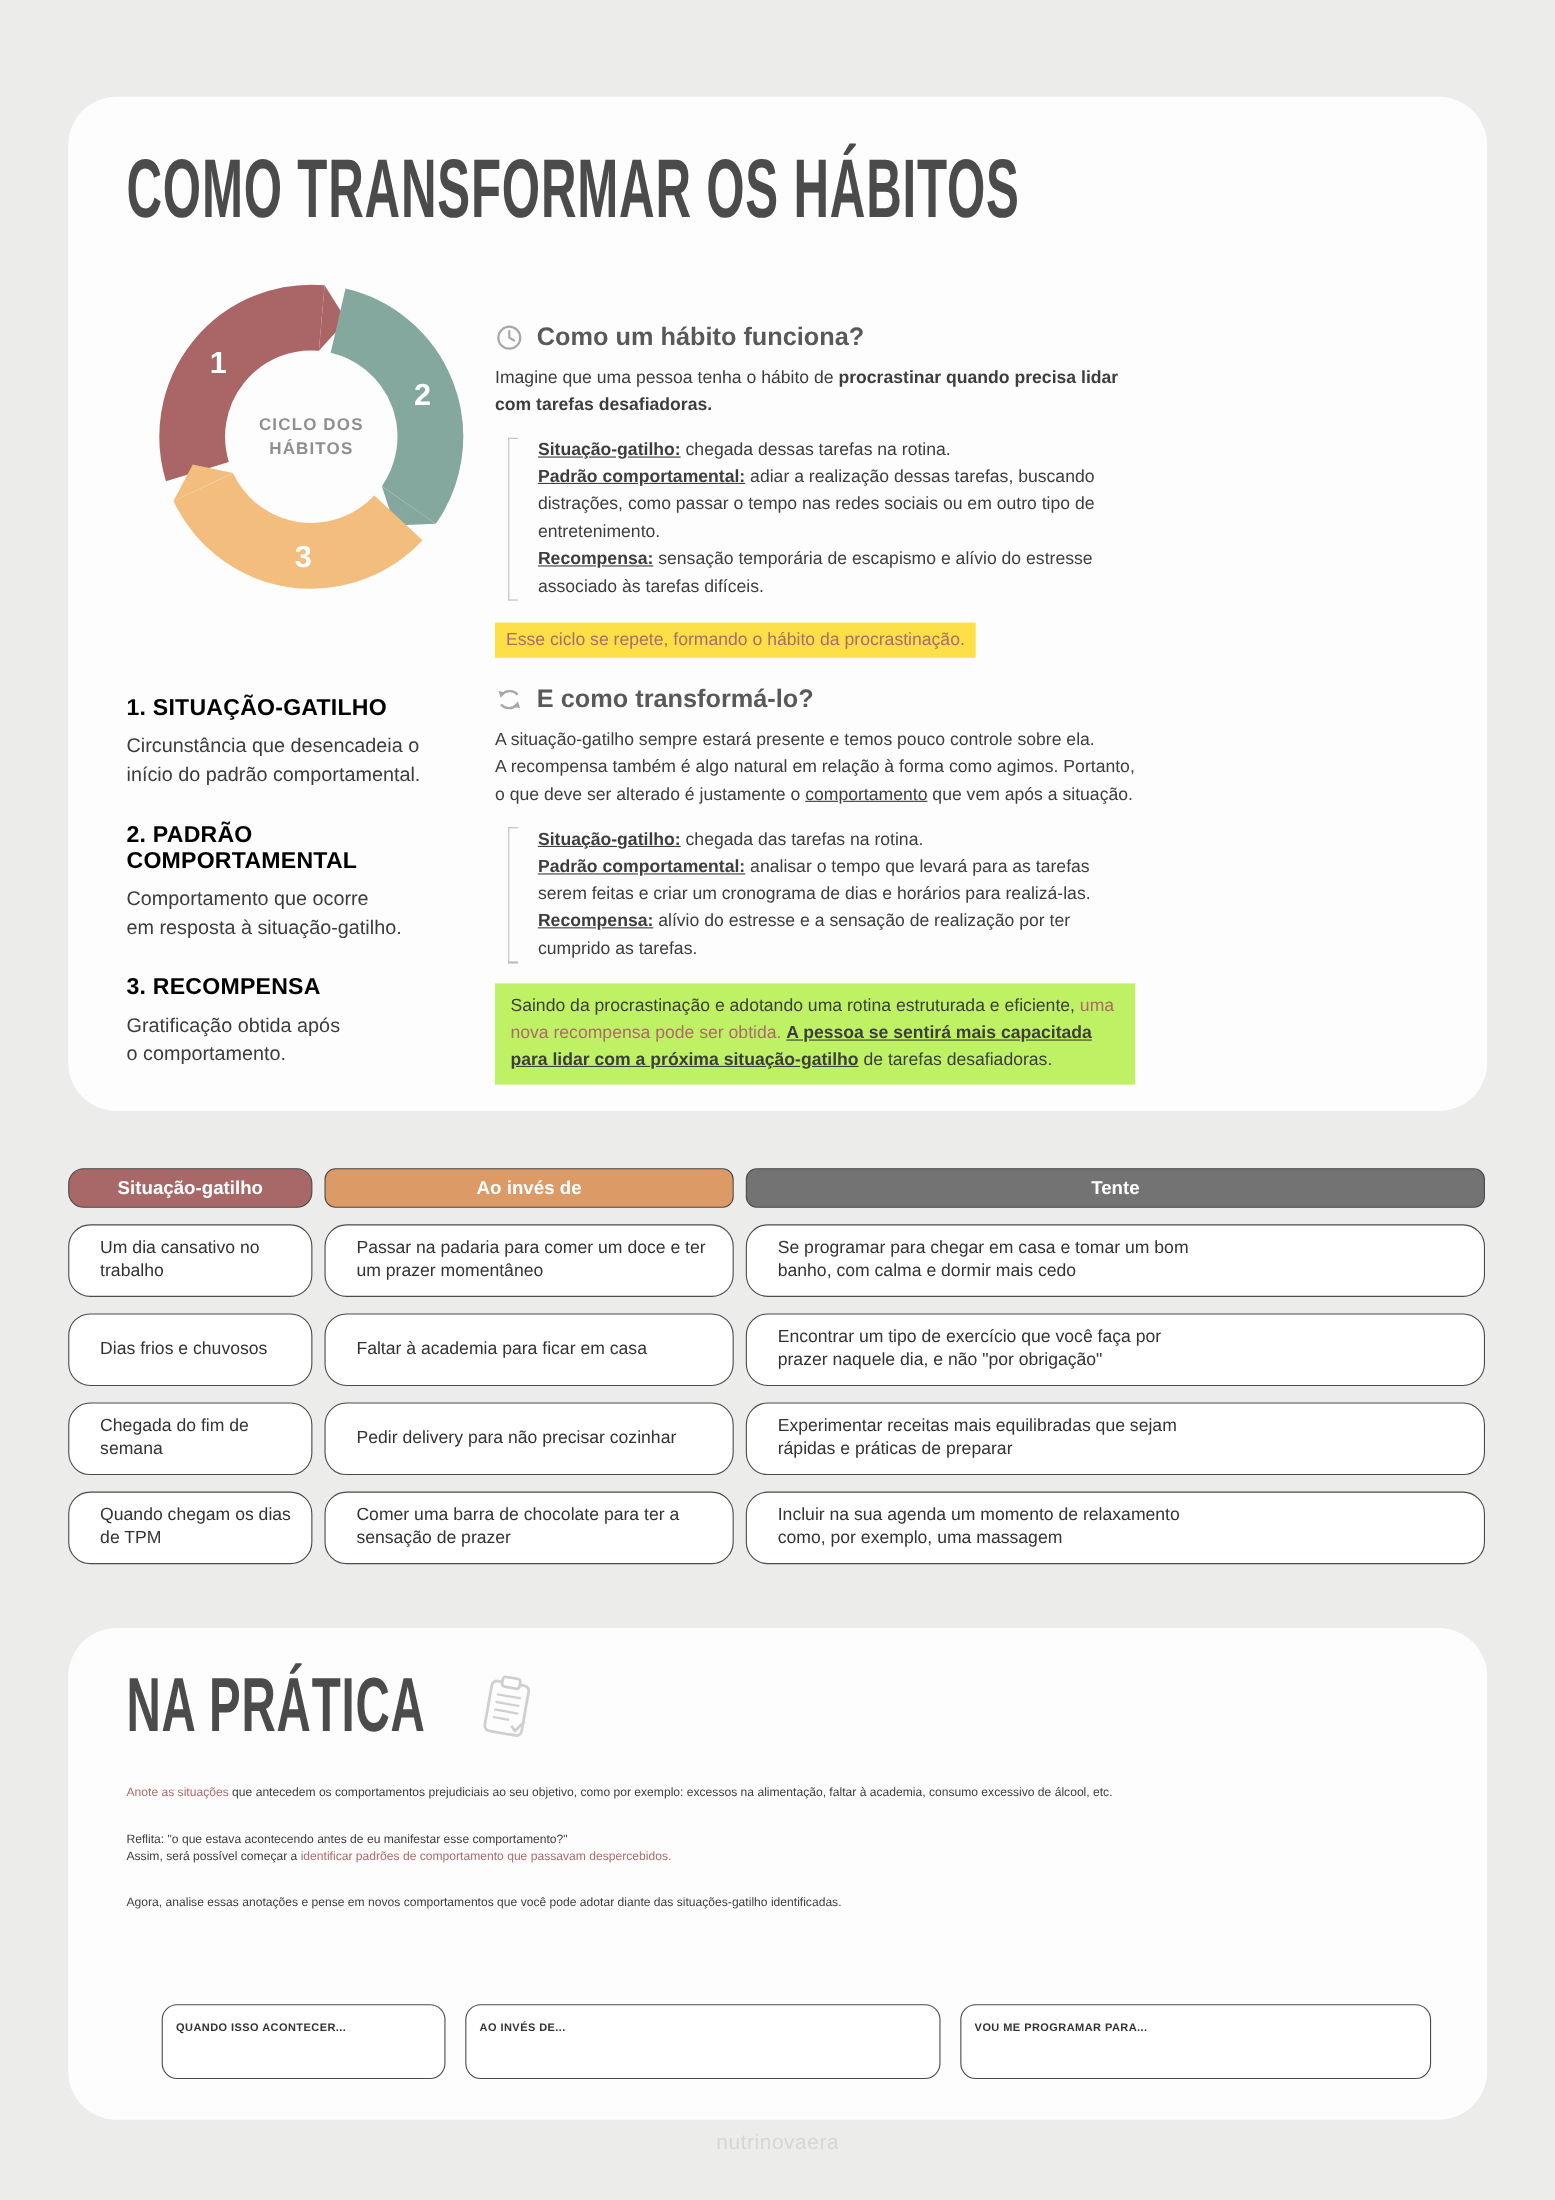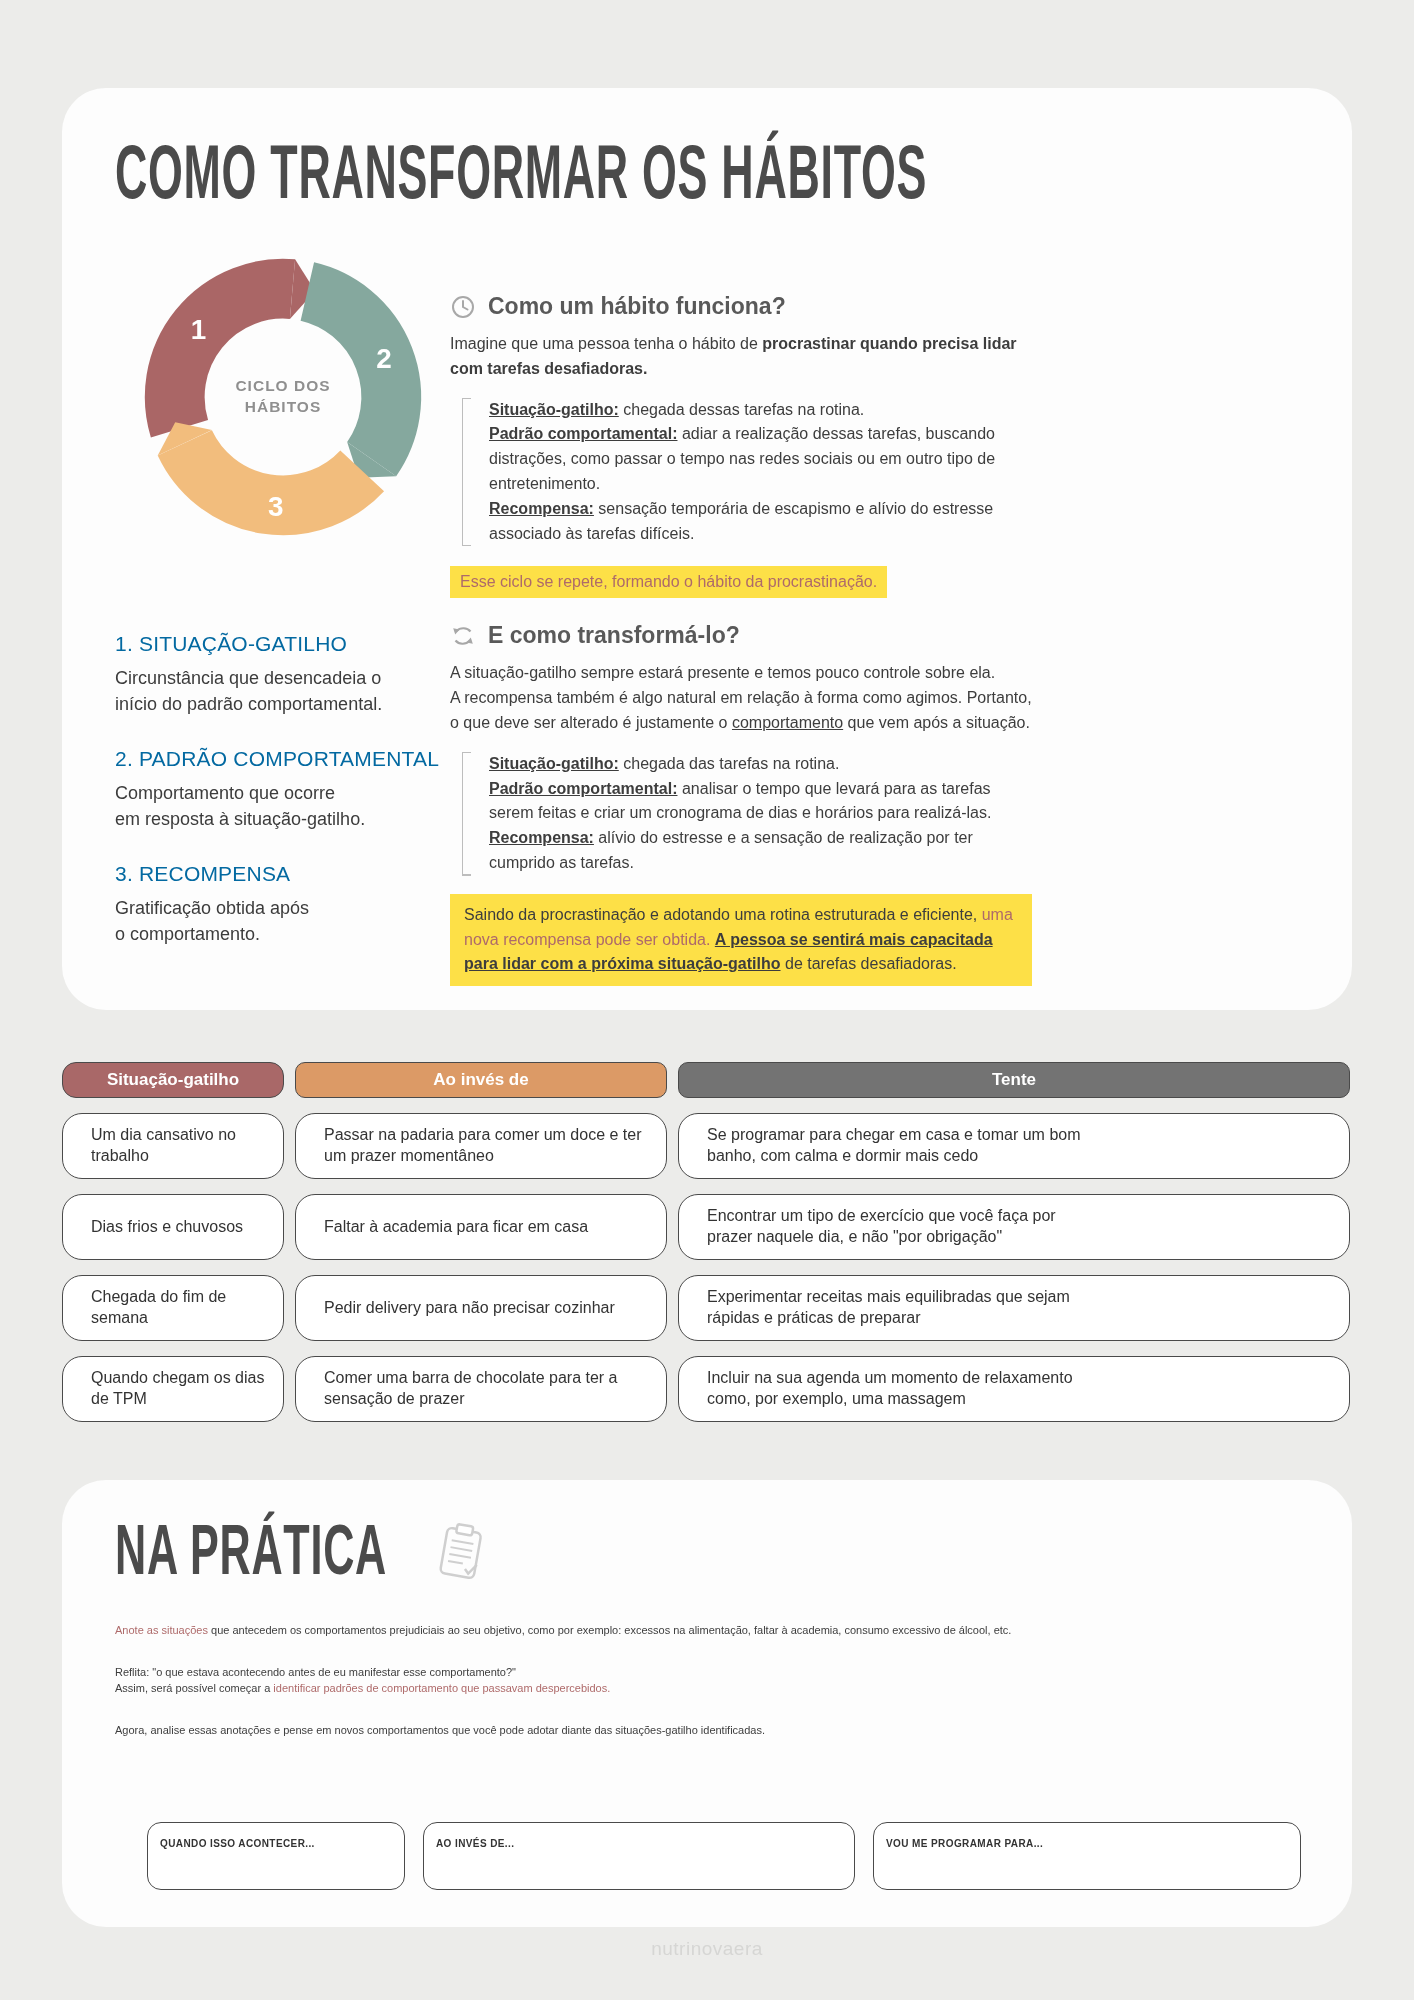"1. SITUAÇÃO-GATILHO" .legend-item h3 { color: #0369a1 -> #000000; font-weight: 400 -> 700 }
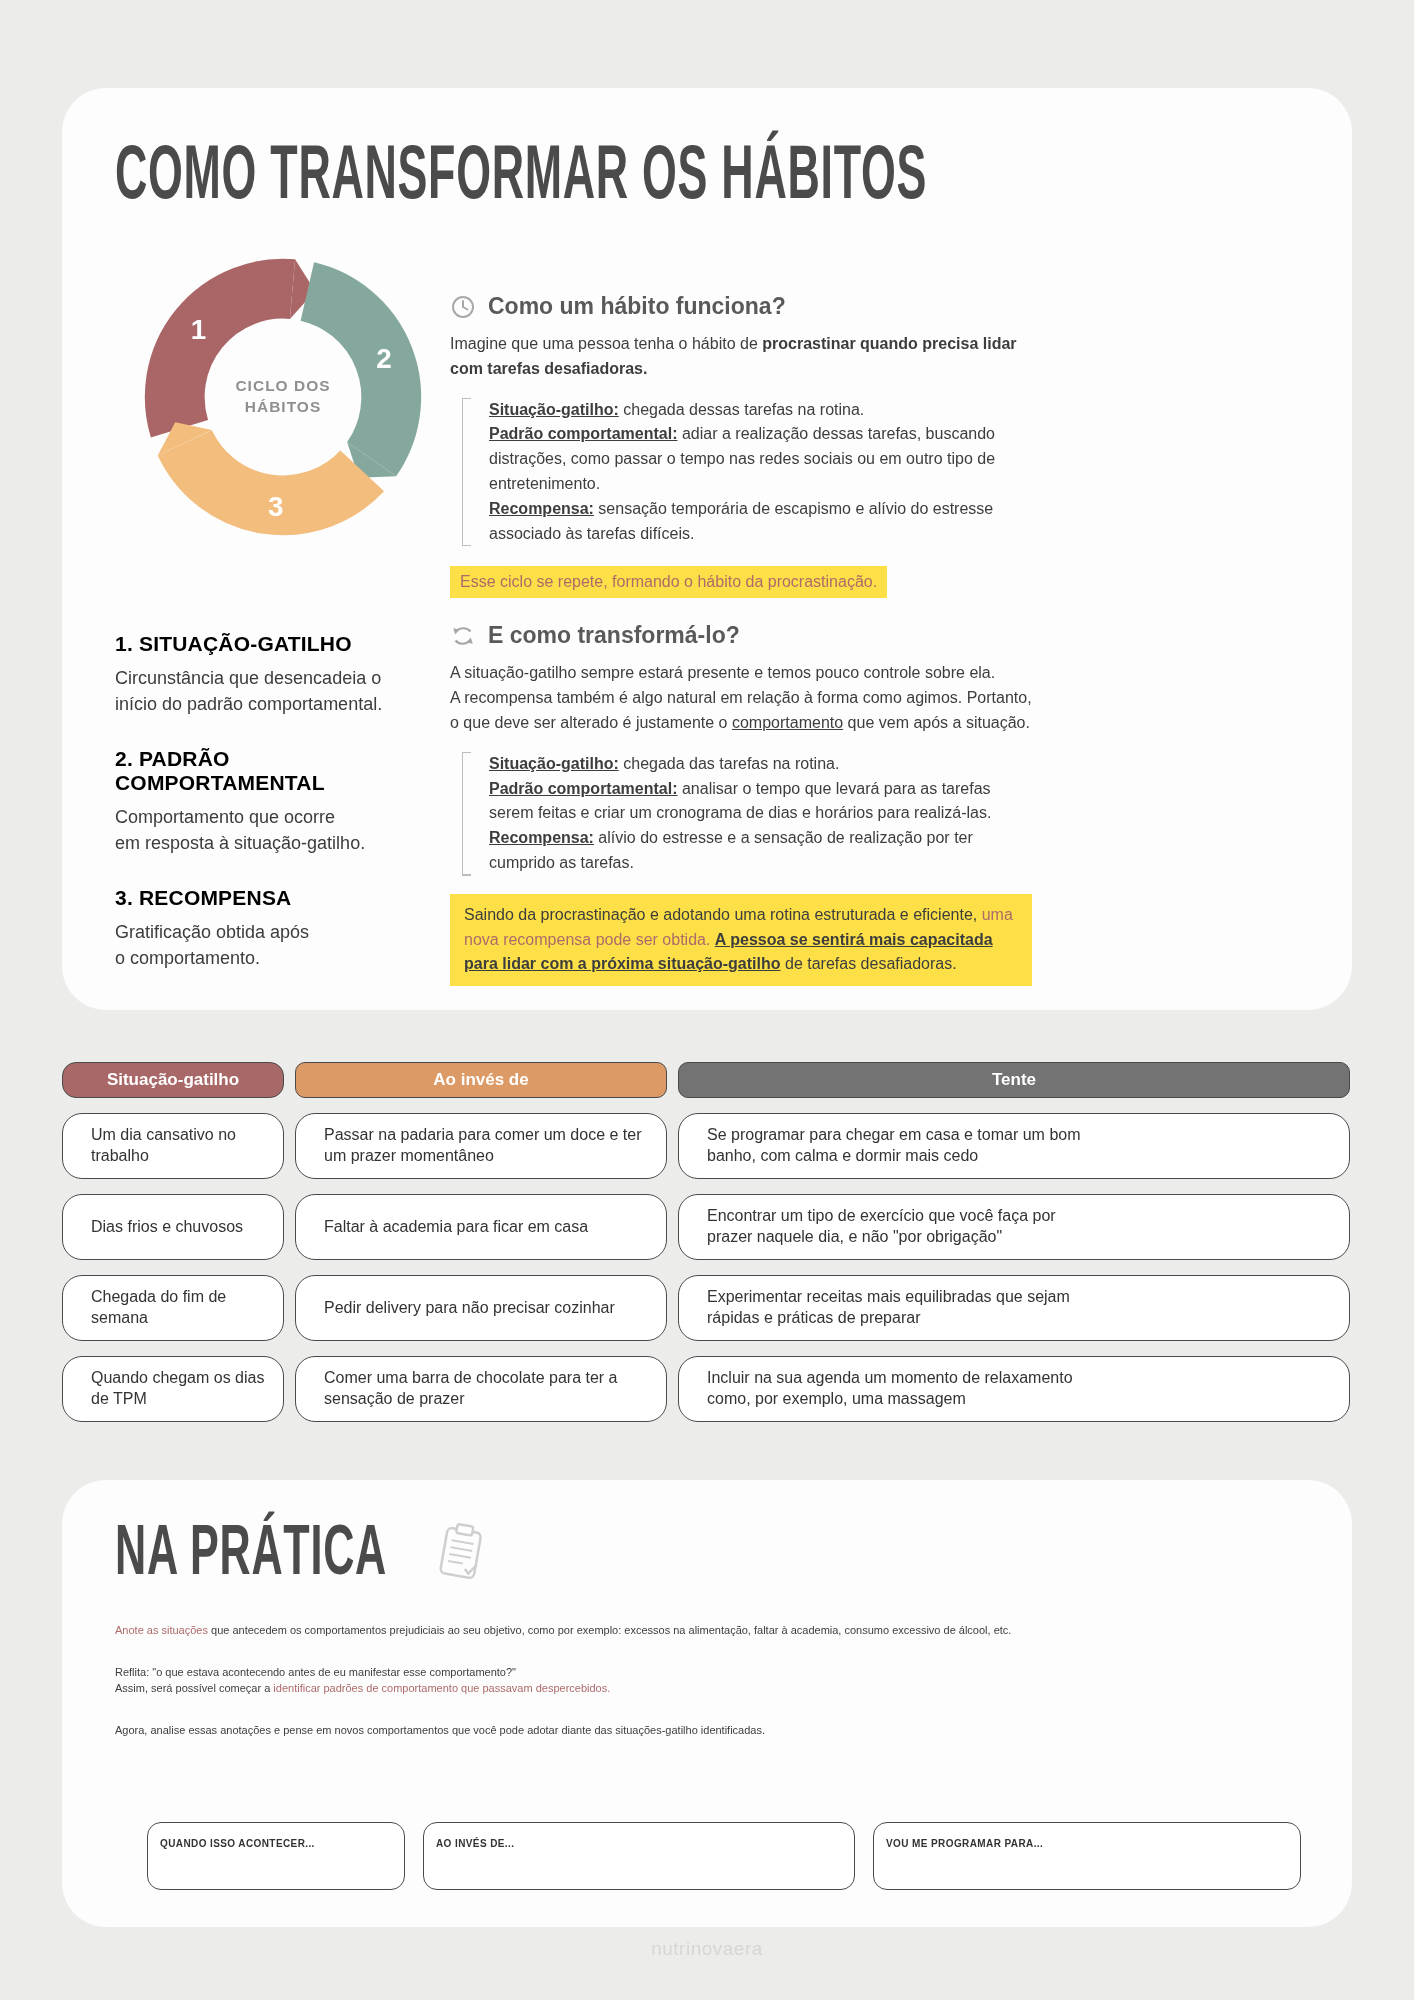"Saindo da procrastinação e adotando" .hl-block { background: #fde047 -> #bef264 }
